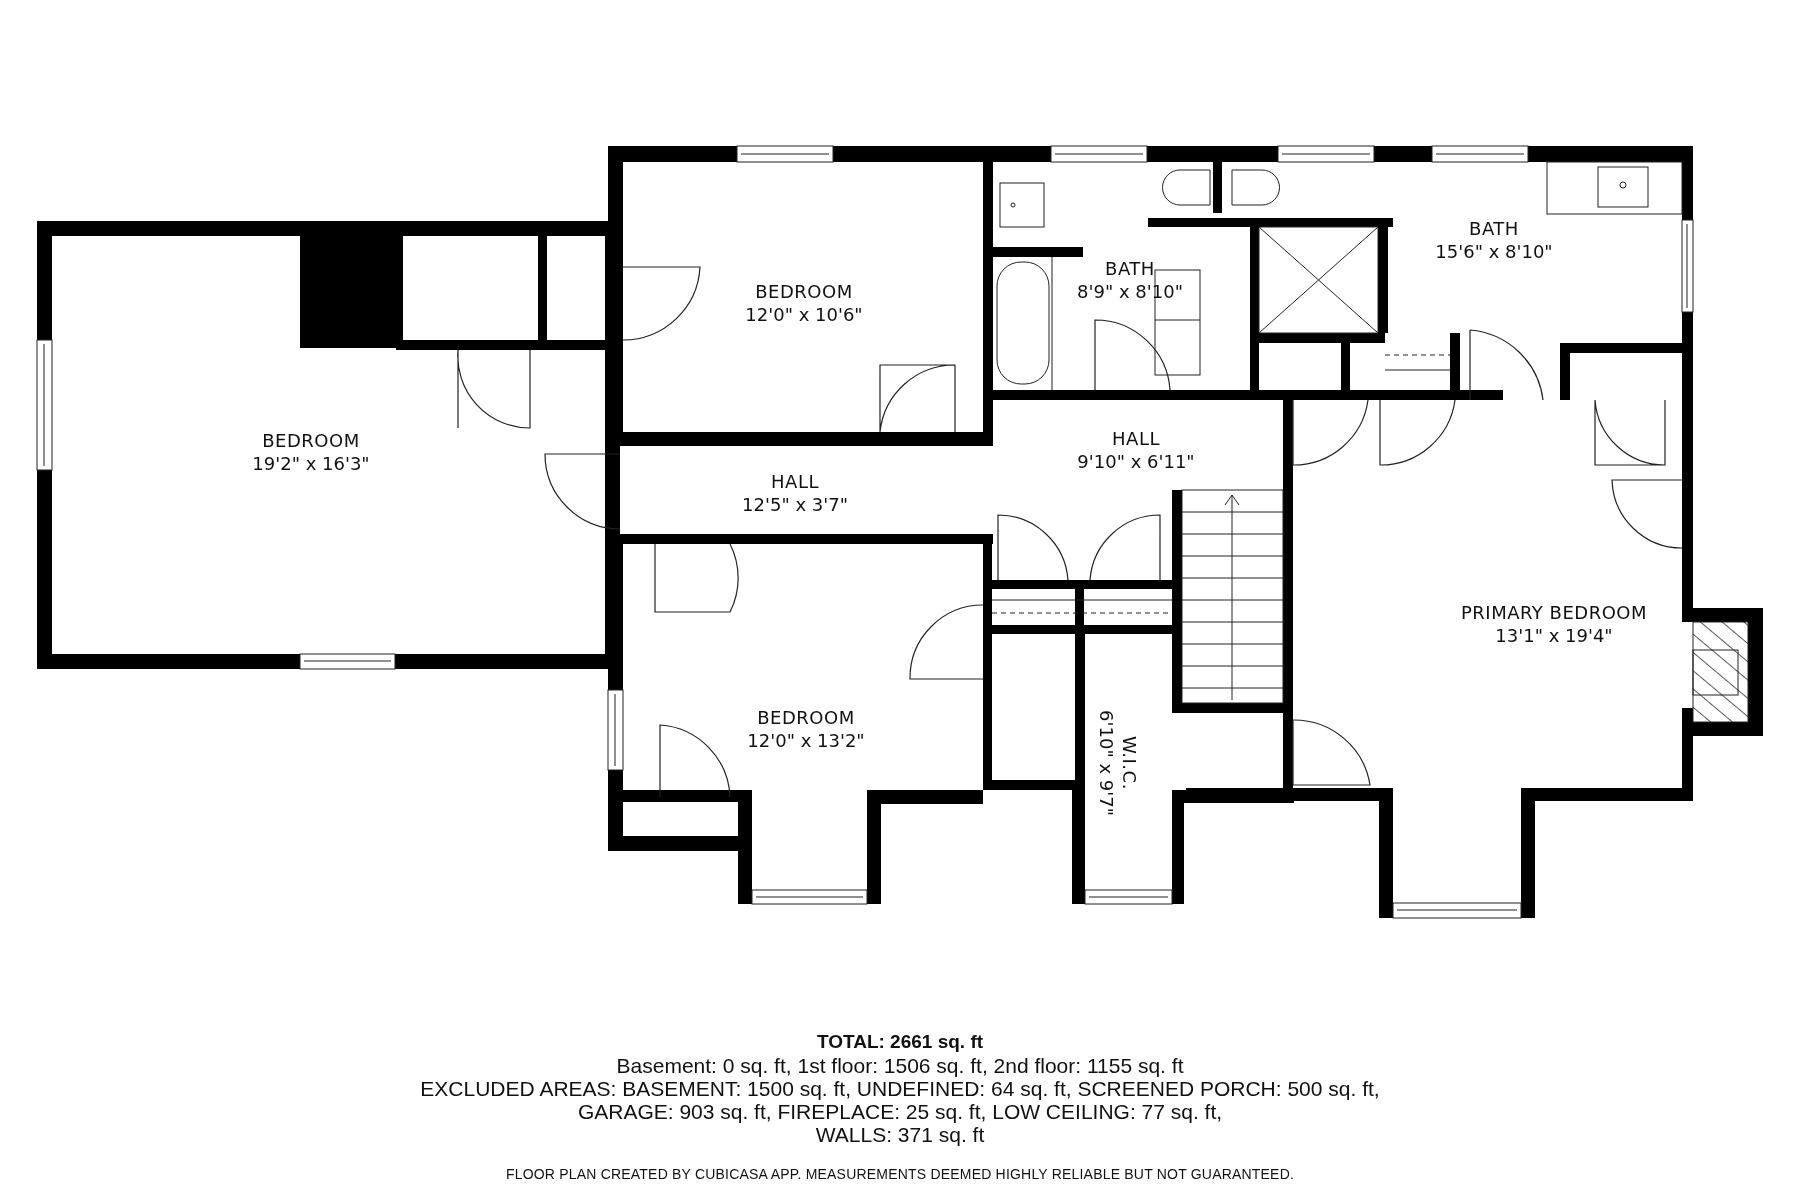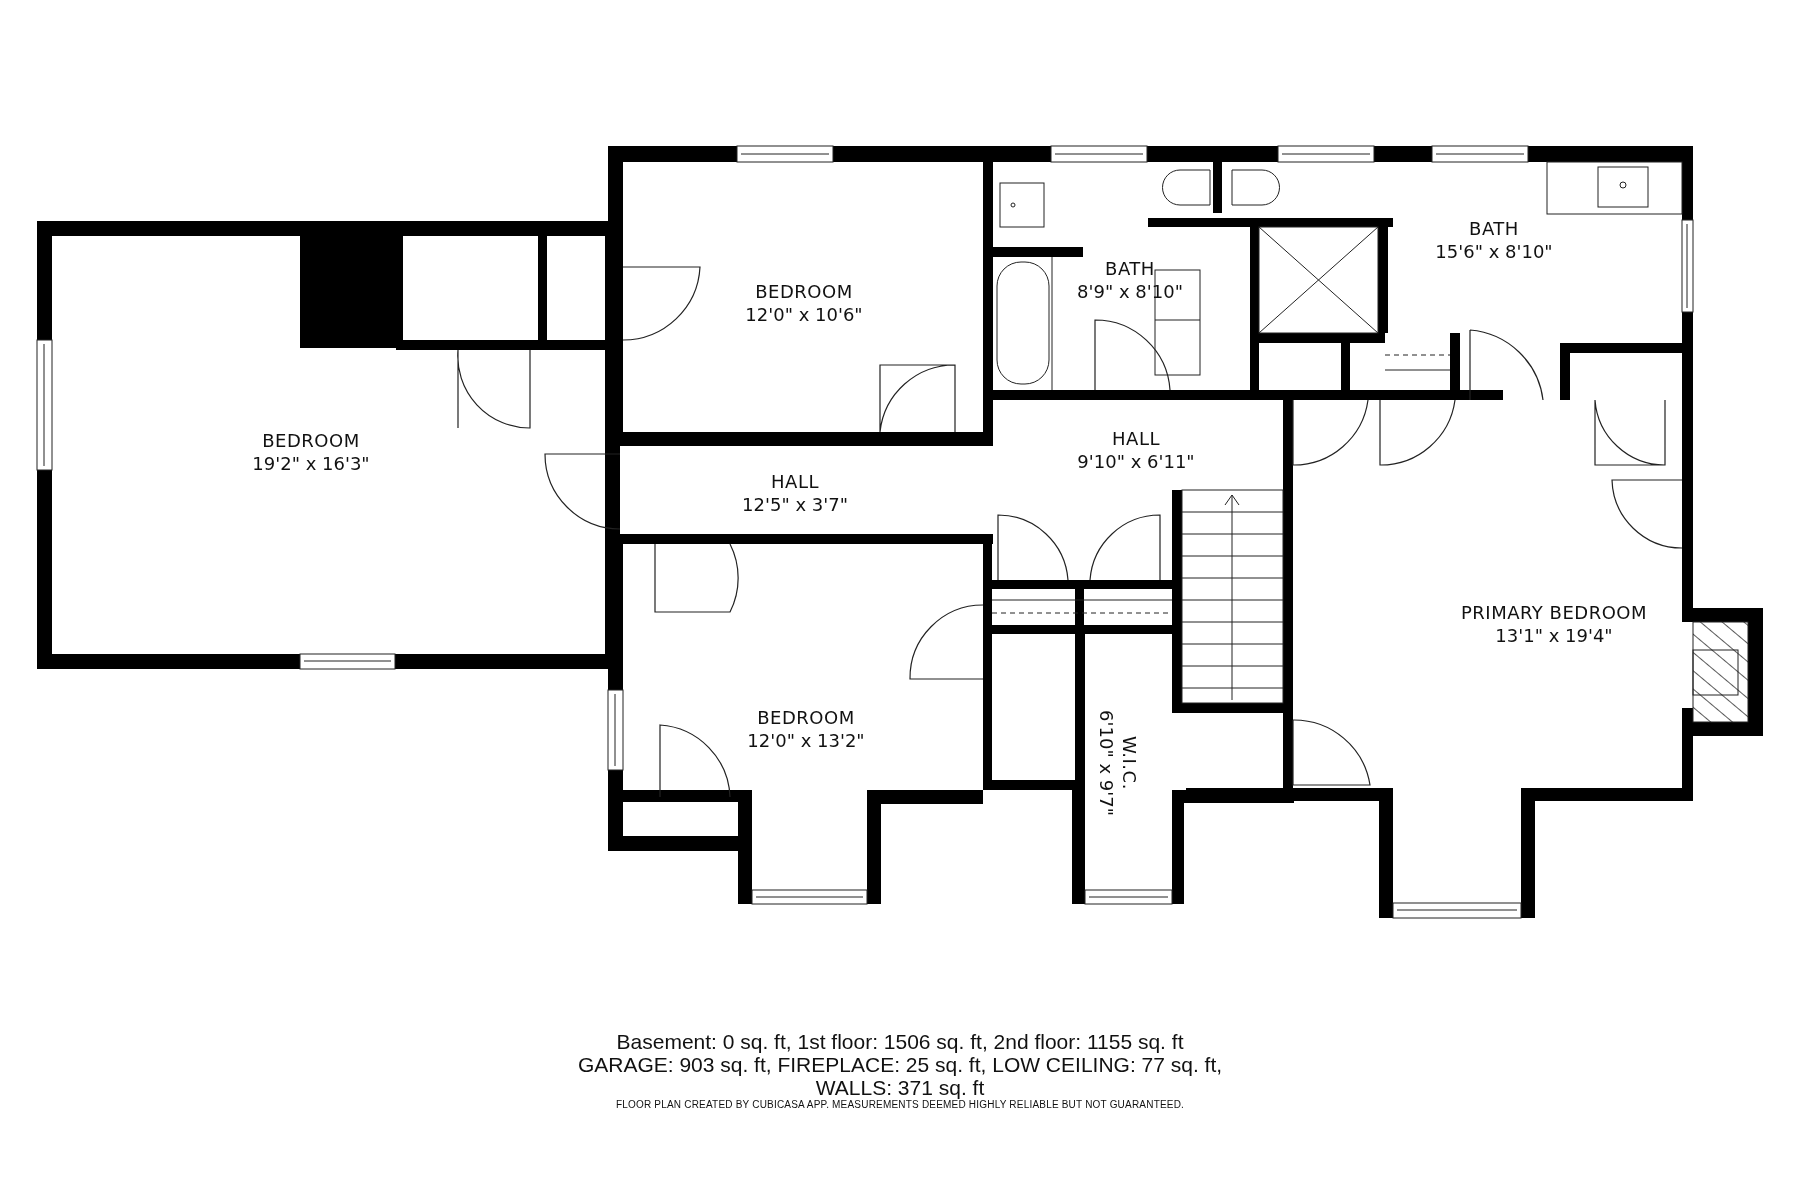"TOTAL: 2661 sq. ft" div.total { html: none -> <div>TOTAL: 2661 sq. ft</div> }
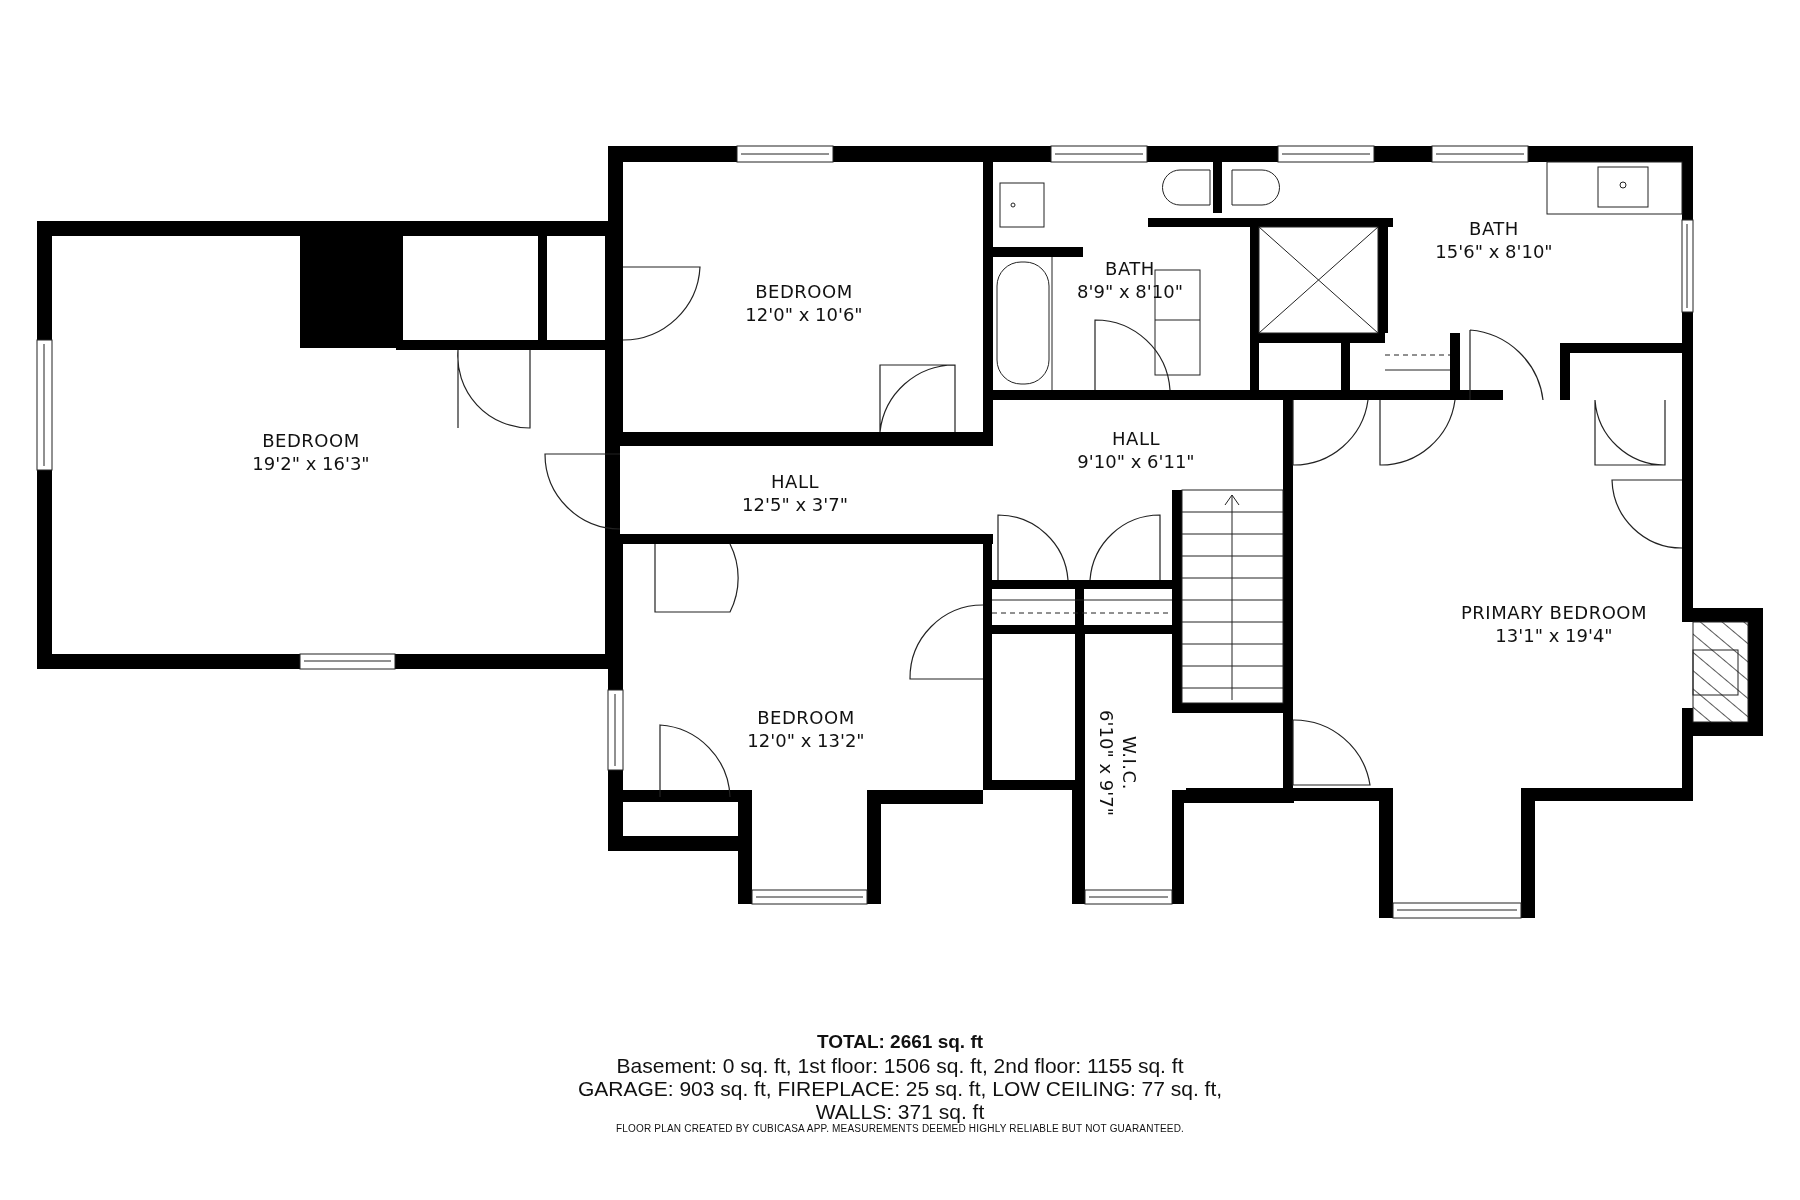"EXCLUDED AREAS: BASEMENT: 1500 sq." div.line { html: none -> <div>EXCLUDED AREAS: BASEMENT: 1500 sq. ft, UNDEFINED: 64 sq. ft, SCREENED PORCH: 500 sq. ft,</div> }
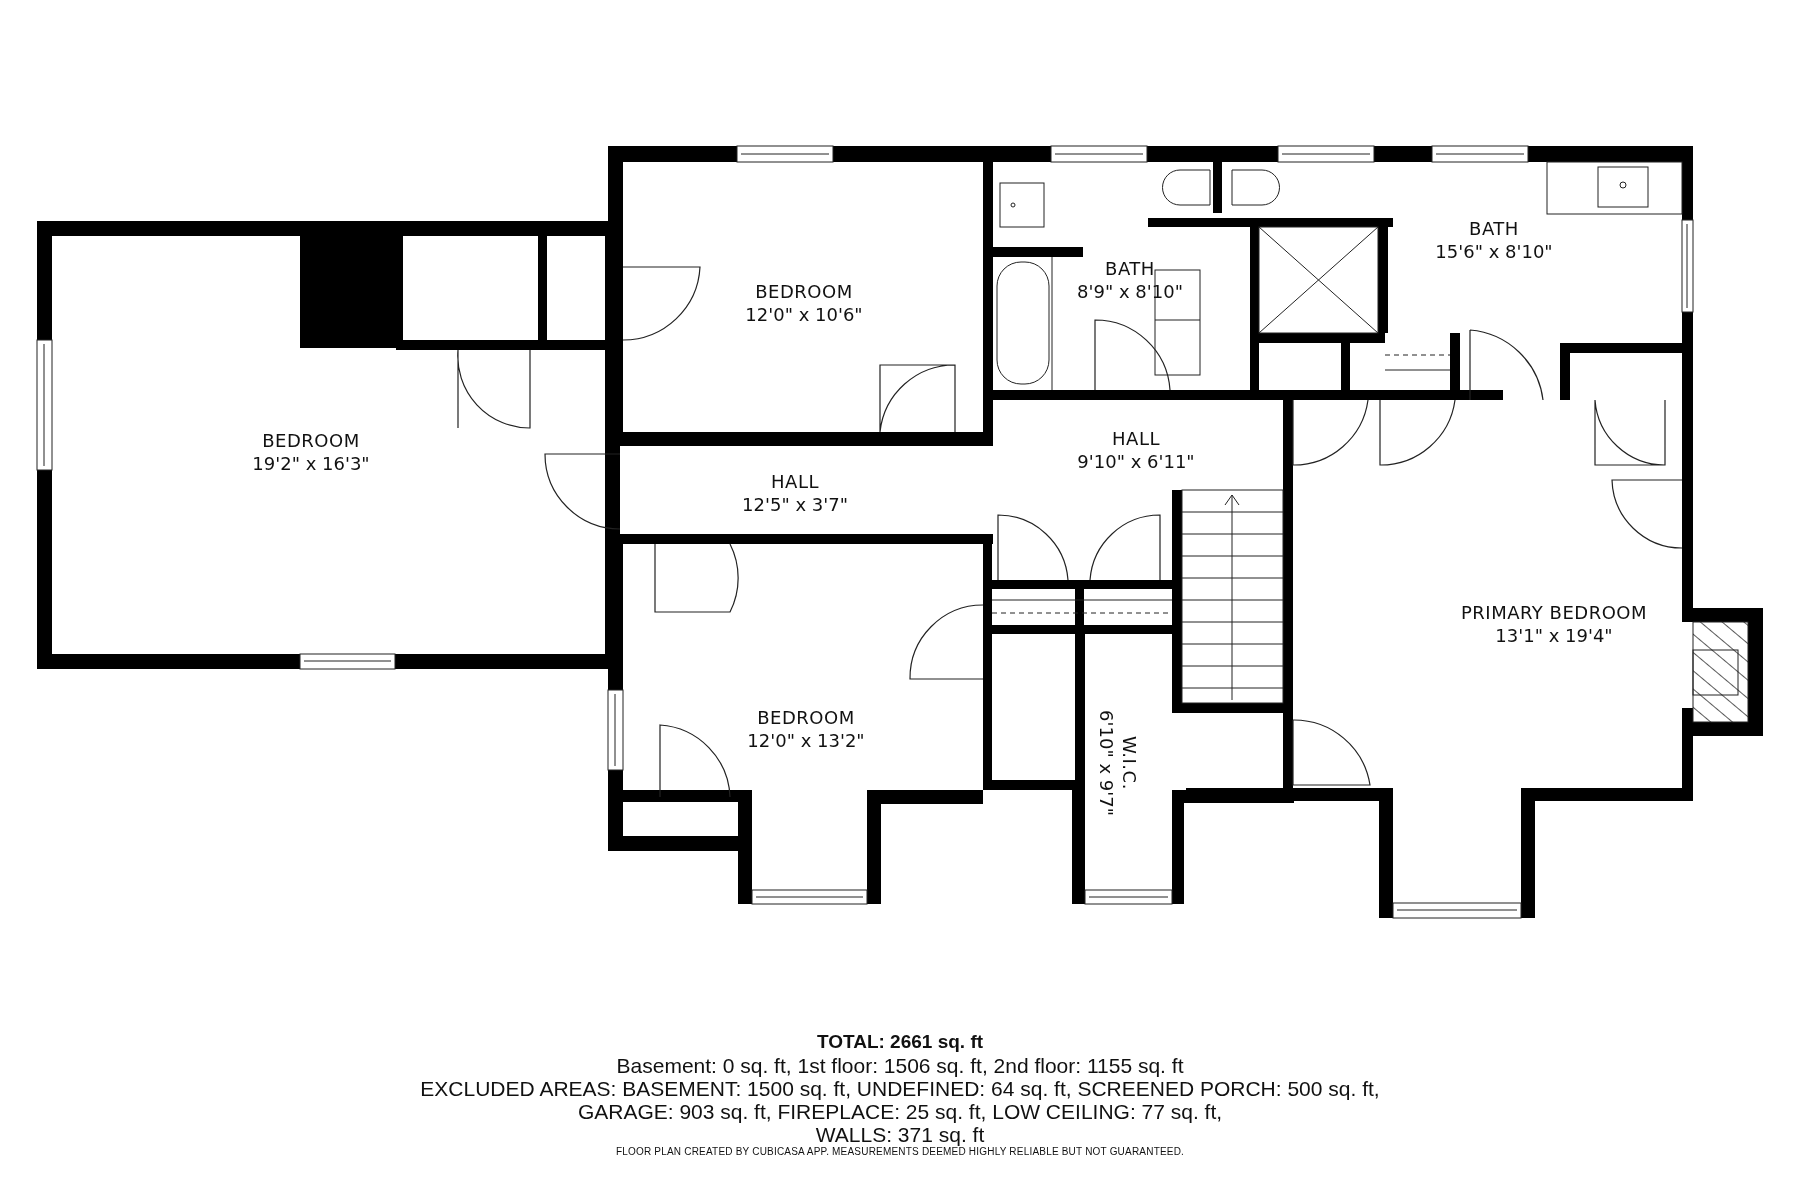"FLOOR PLAN CREATED BY CUBICASA" #summary .credit { font-size: 10px -> 14px; margin-top: none -> 20px }
